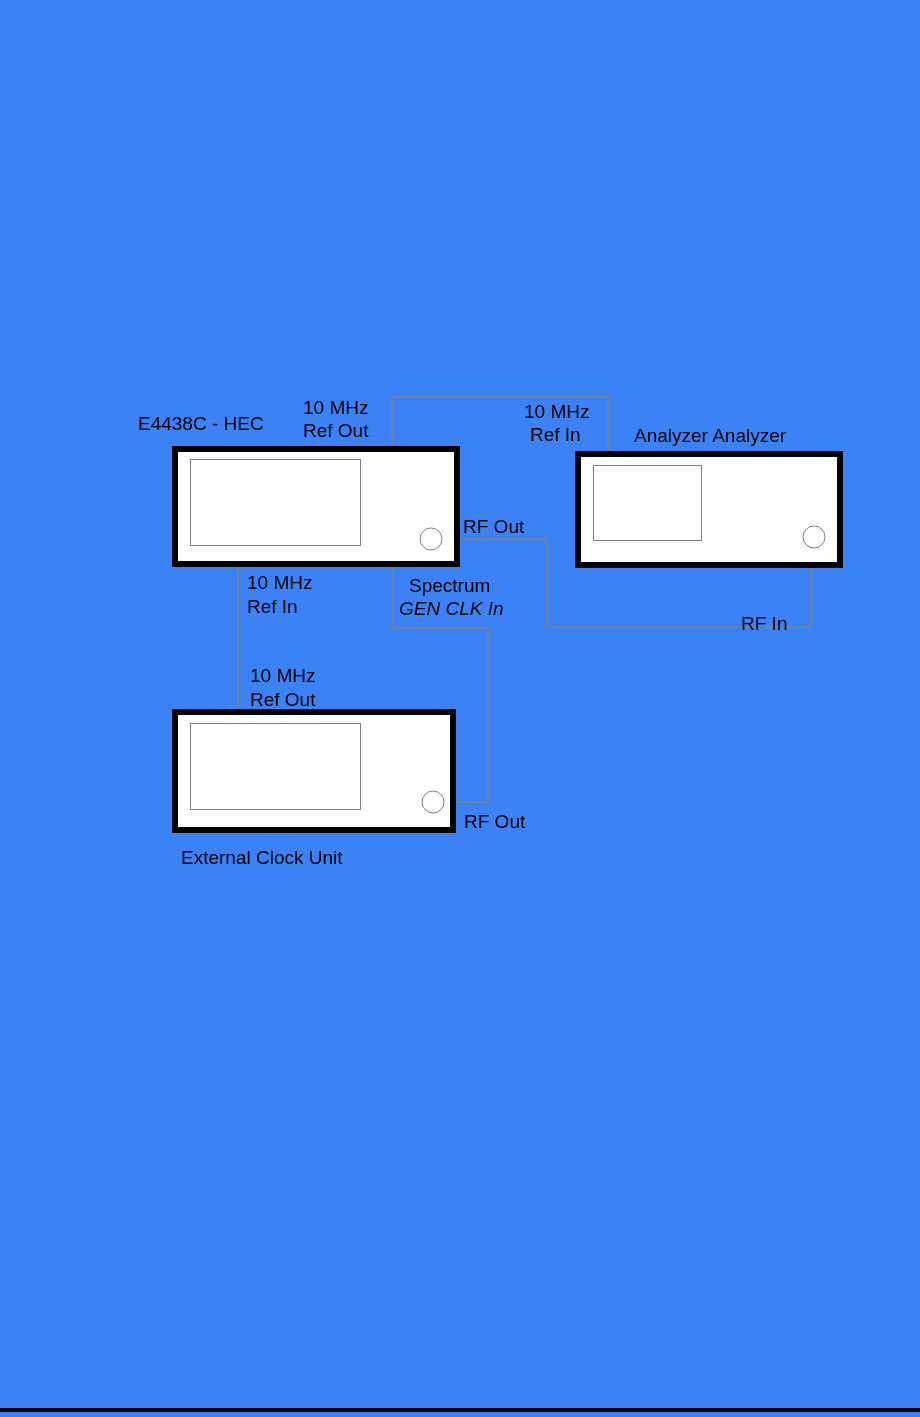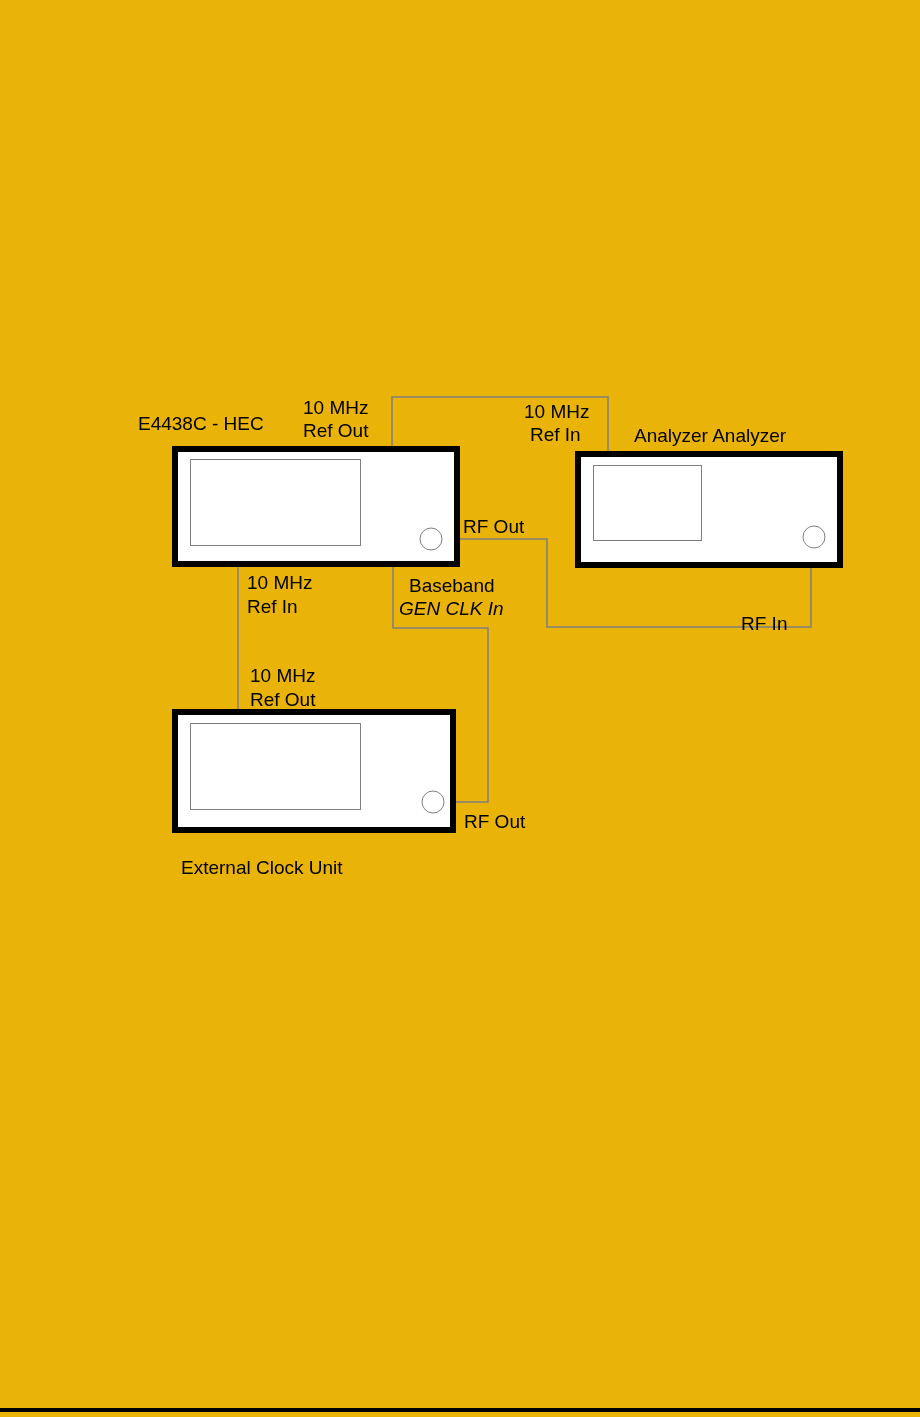"E4438C - HEC" #page { background: #eab308 -> #3b82f6 }
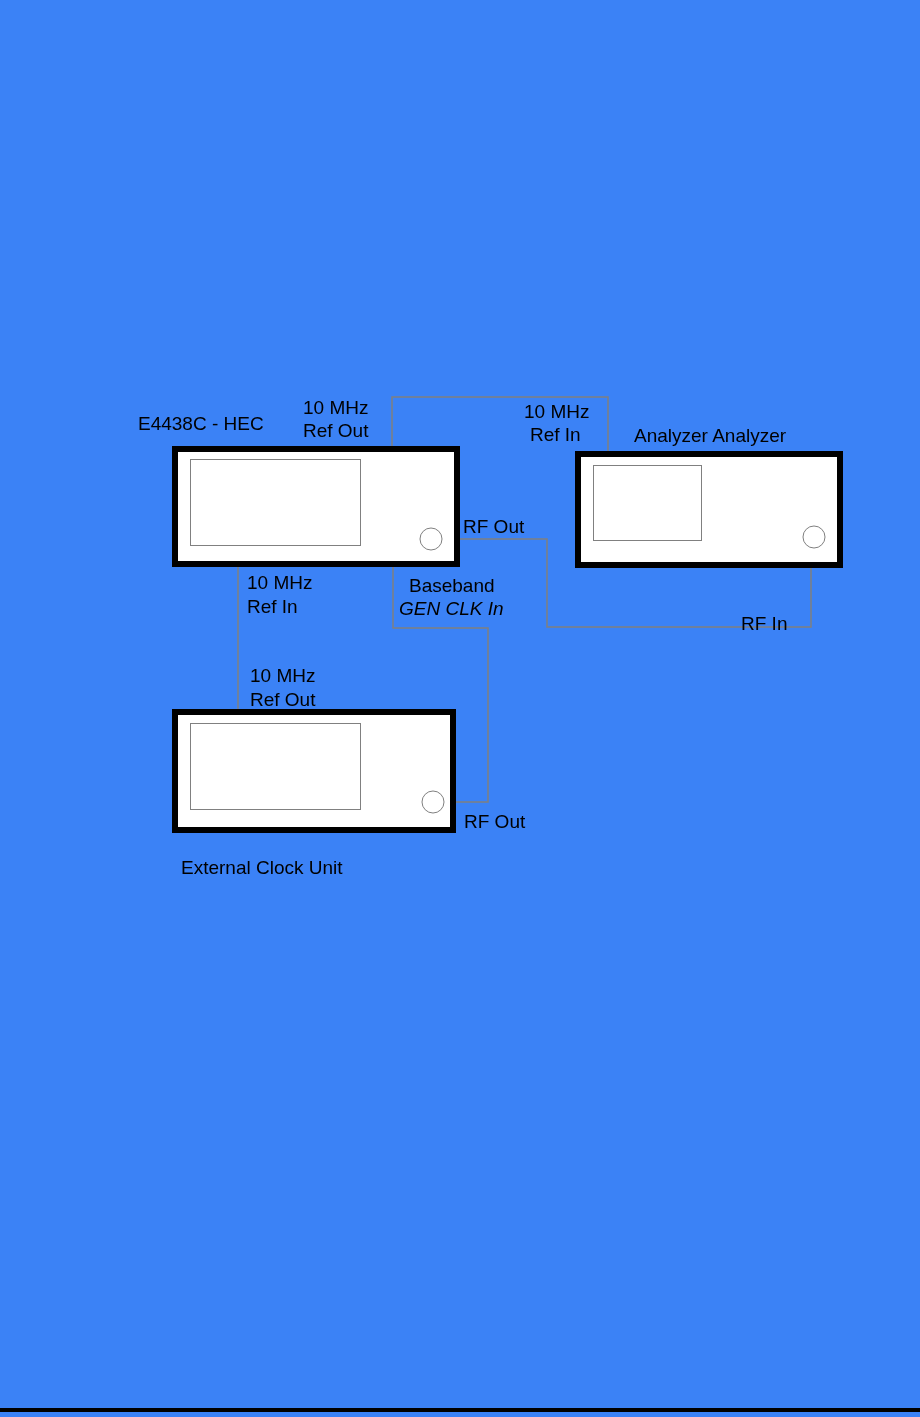"Baseband" div.lbl { text: Baseband -> Spectrum }
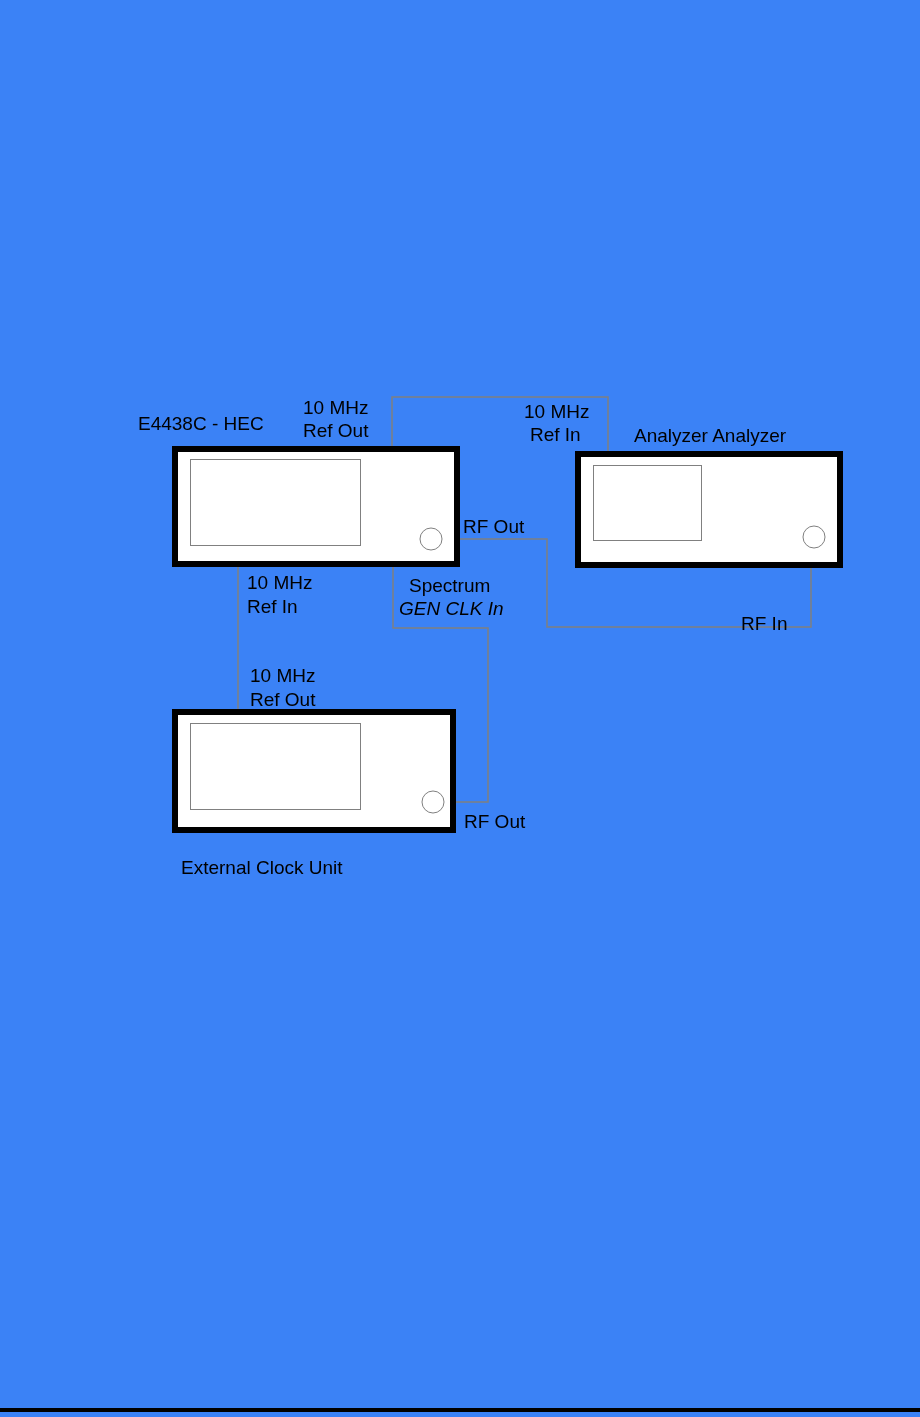"External Clock Unit" div.lbl { margin-top: 10px -> none }
